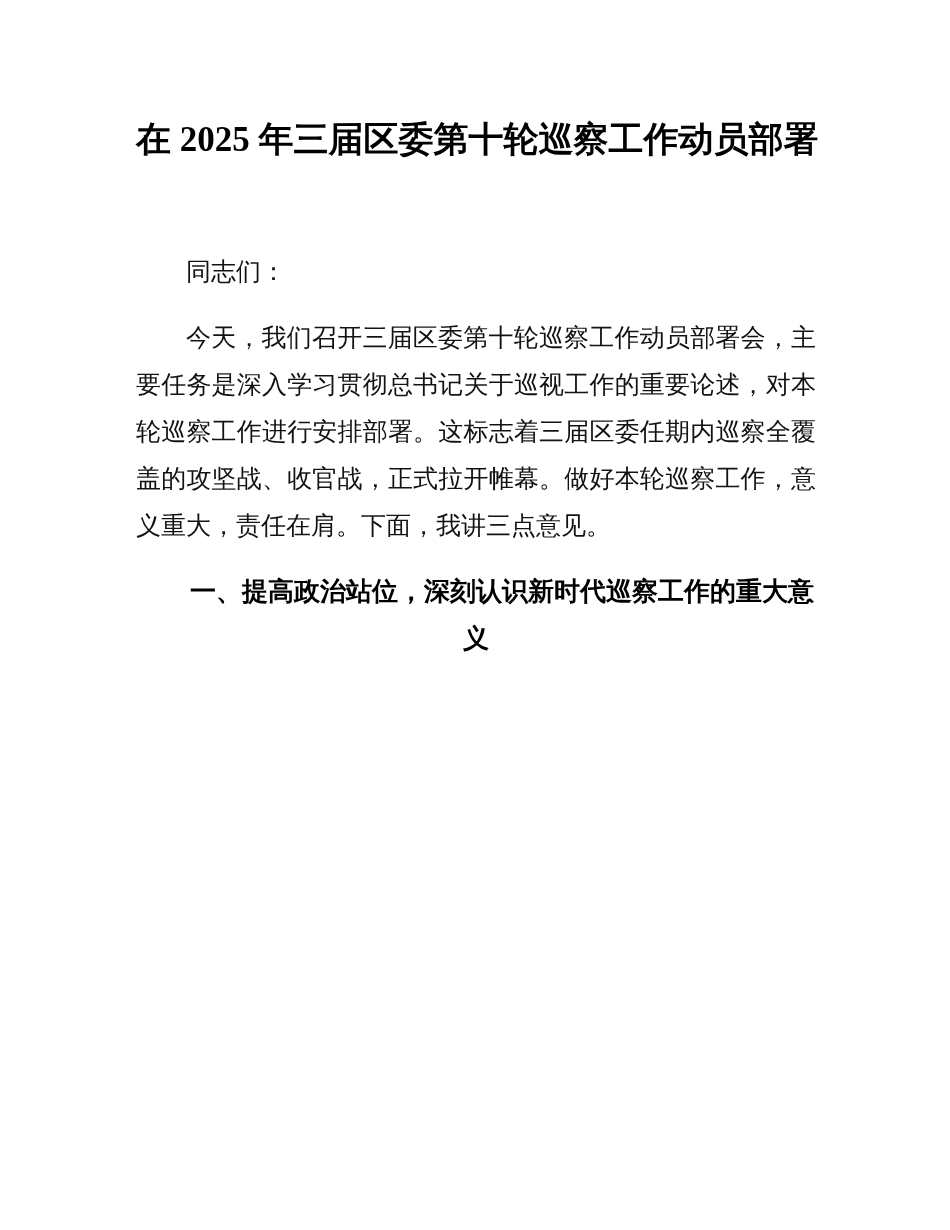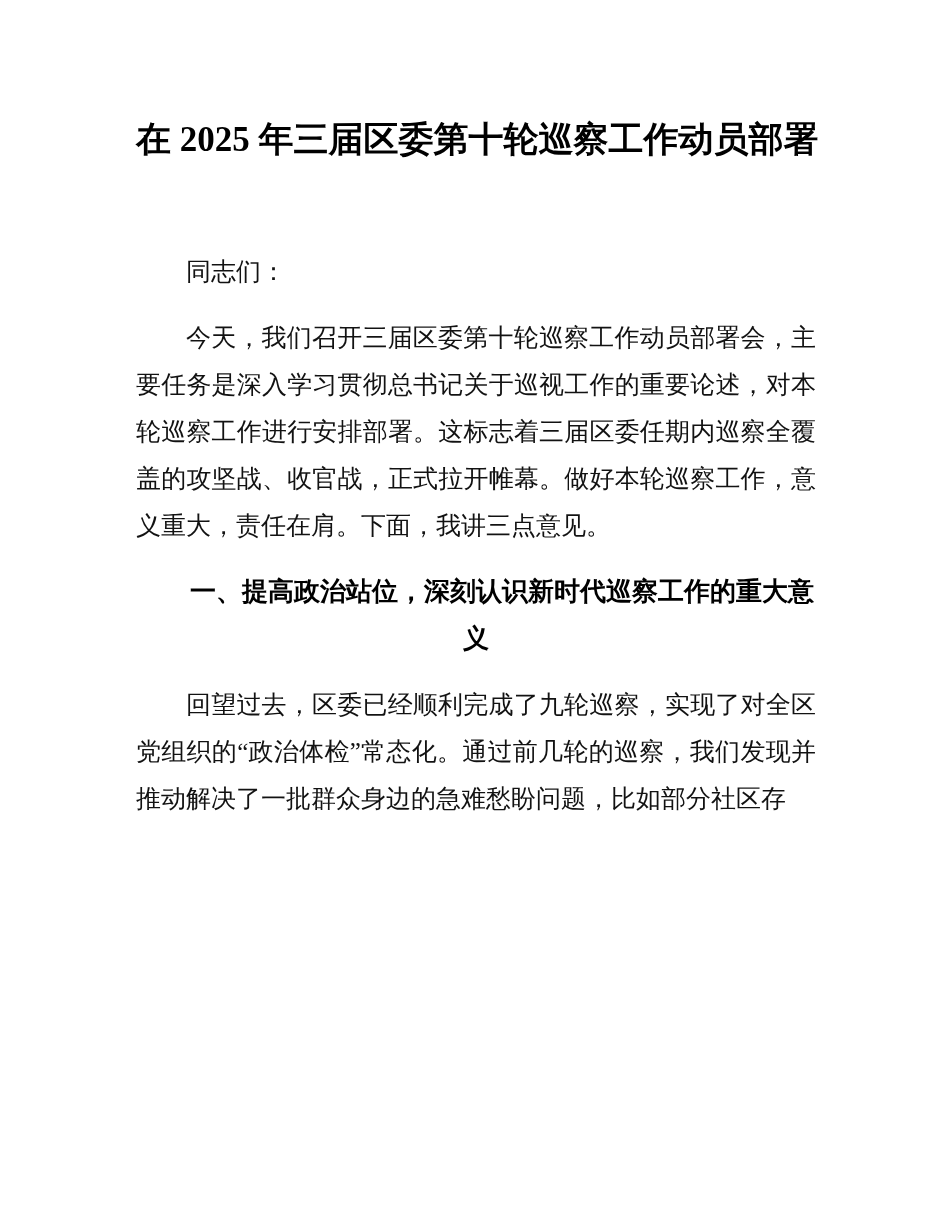"回望过去，区委已经顺利完成了九轮巡察，实现了对全区党组织的“政治体检”常态化。通" p.body-para { html: <p>回望过去，区委已经顺利完成了九轮巡察，实现了对全区党组织的“政治体检”常态化。通过前几轮的巡察，我们发现并推动解决了一批群众身边的急难愁盼问题，比如部分社区存</p> -> none }
